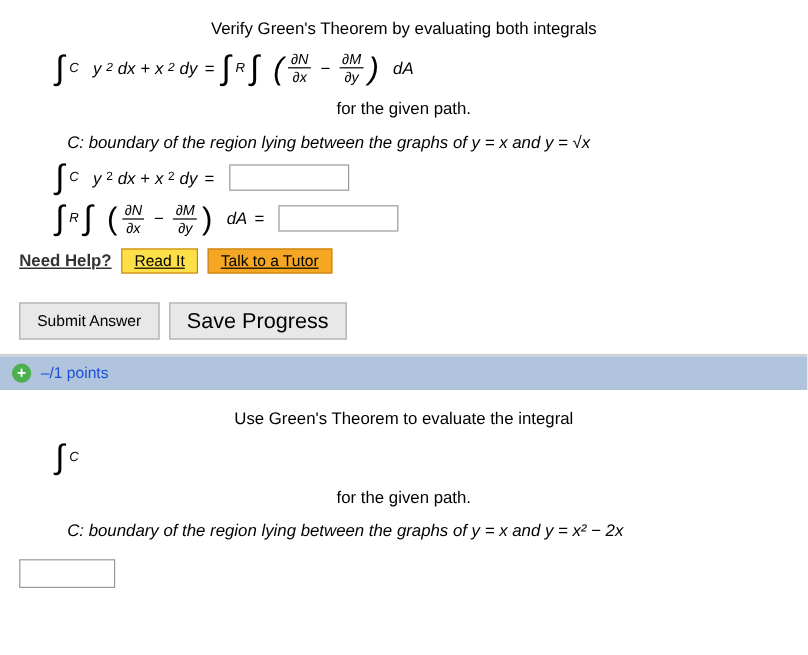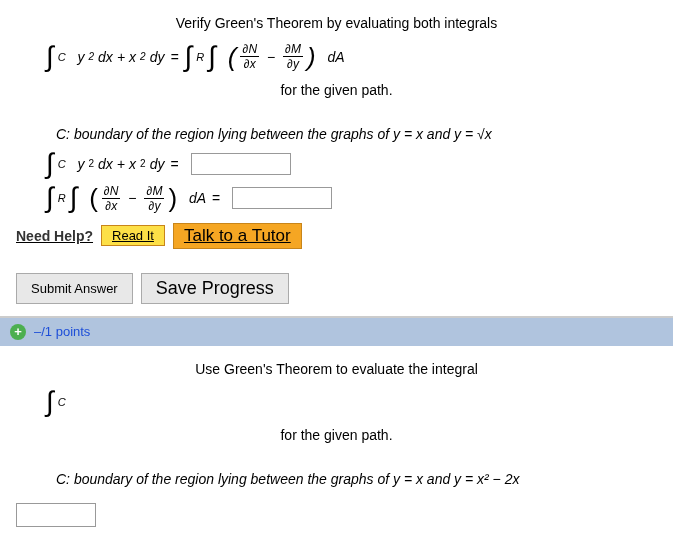"C: boundary of the region" .path-desc { margin: 24px 0 8px 40px -> 8px 0 8px 40px }
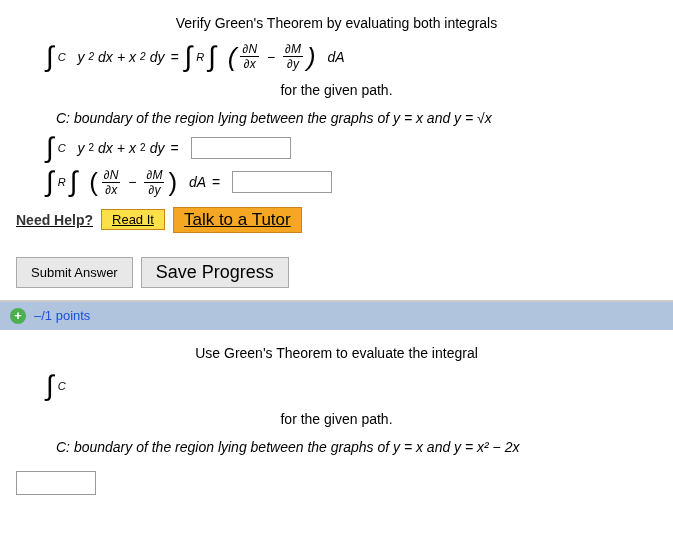"Talk to a Tutor" .btn-talk-tutor { font-size: 17px -> 13px }
